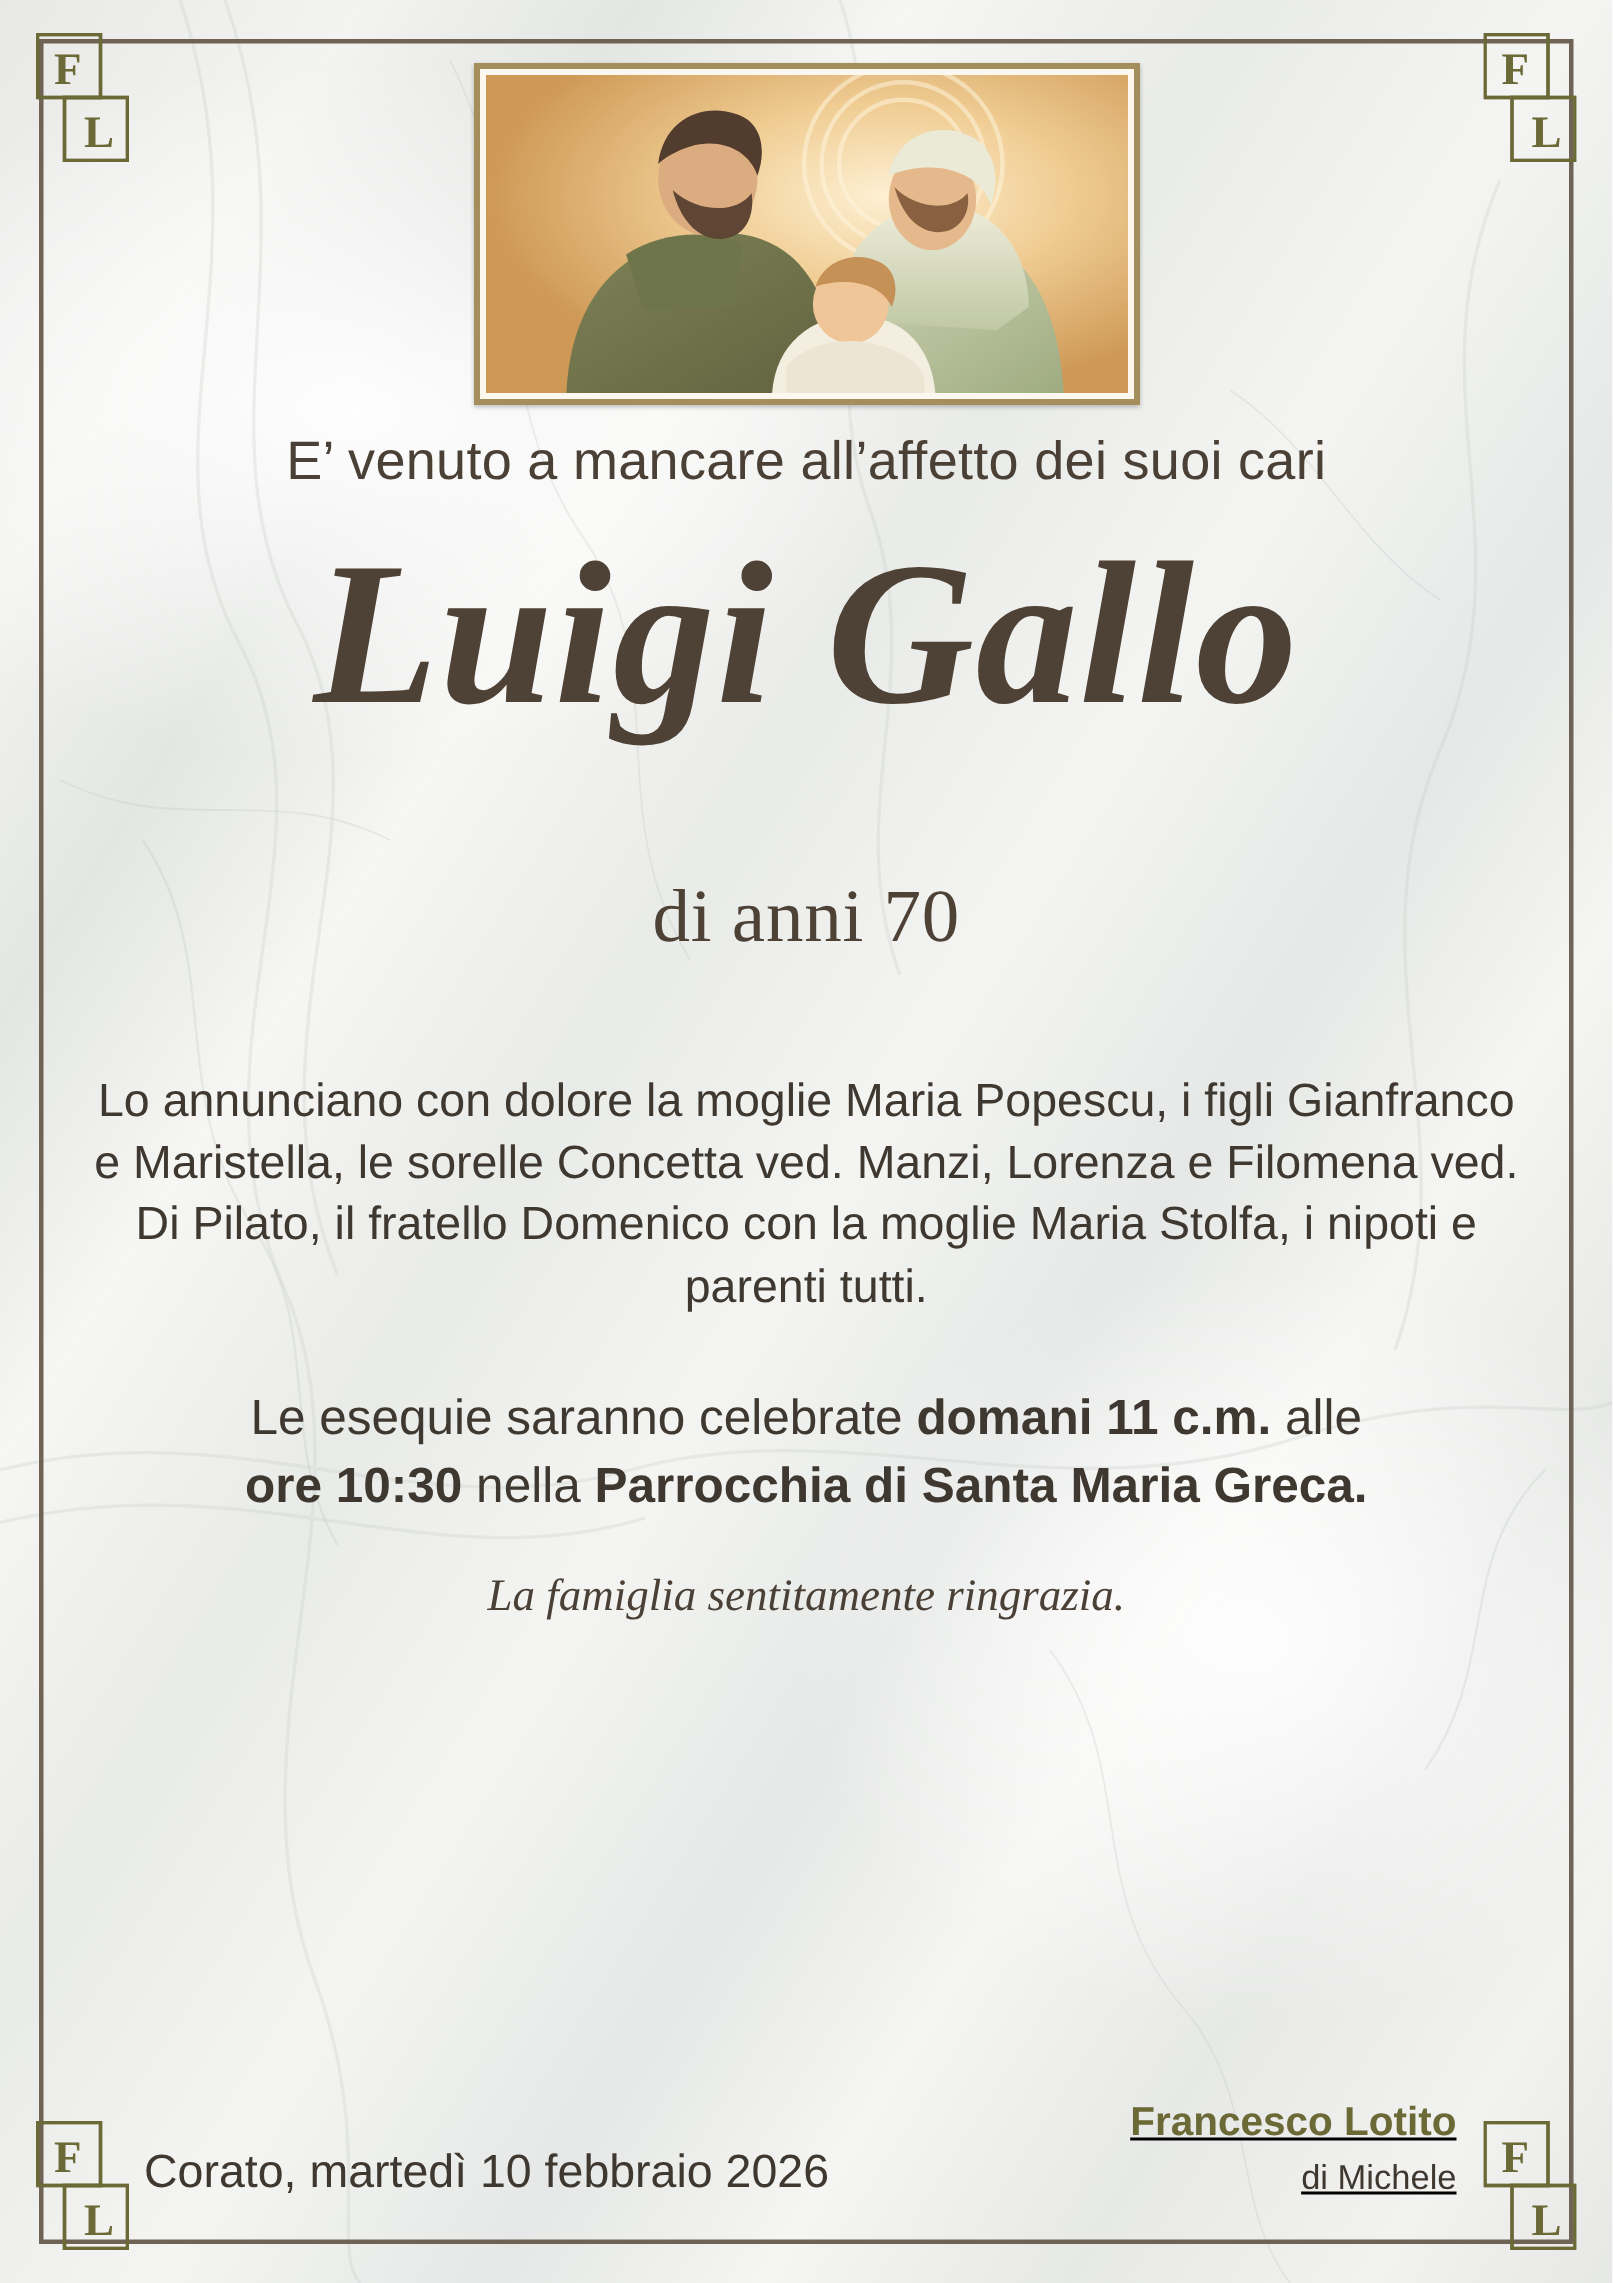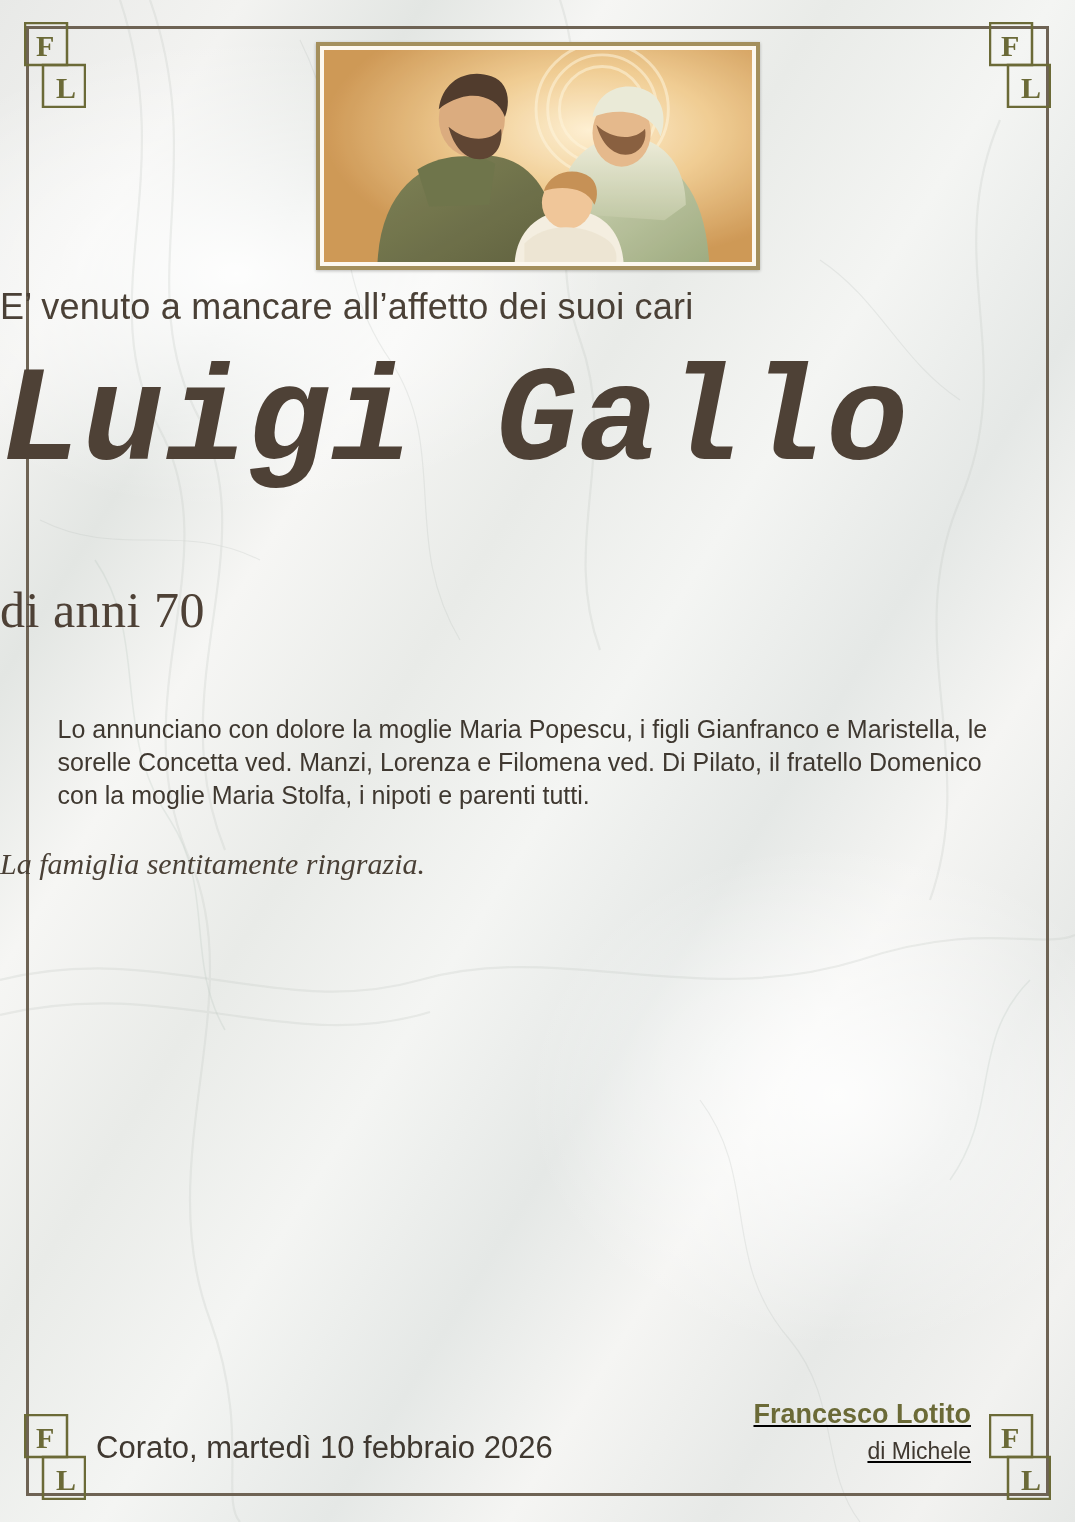"E’ venuto a mancare all’affetto" .content { text-align: left -> center }
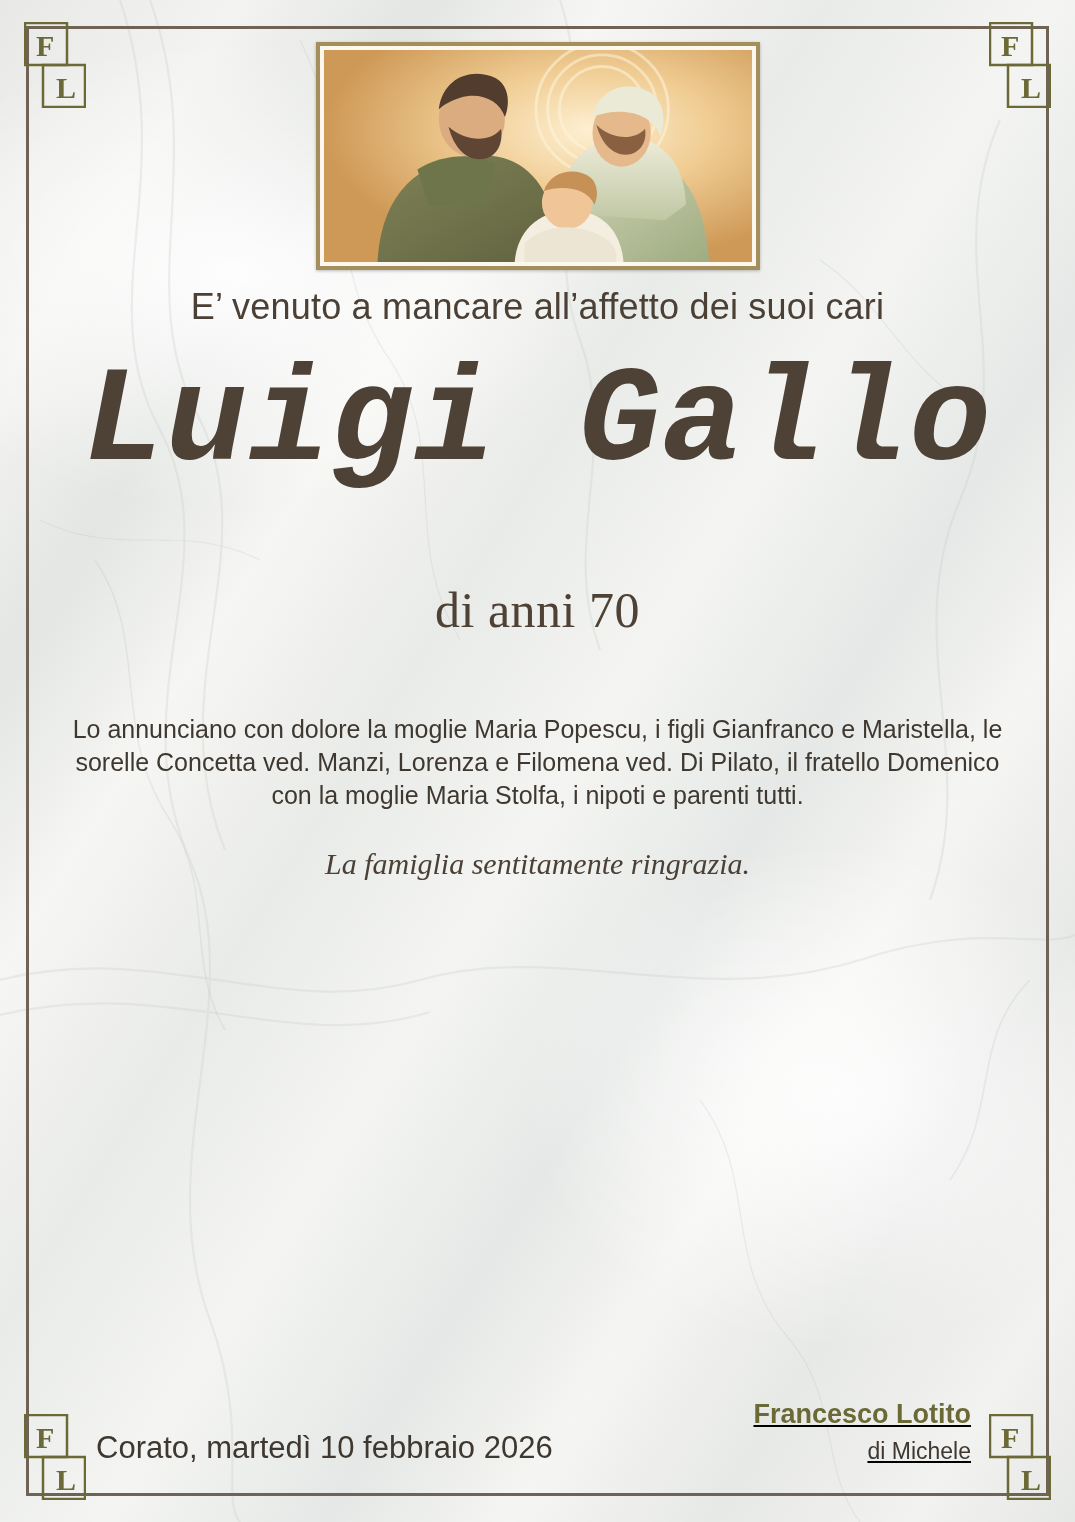"Luigi Gallo" .name { font-family: Liberation Mono, monospace -> Liberation Serif, serif }
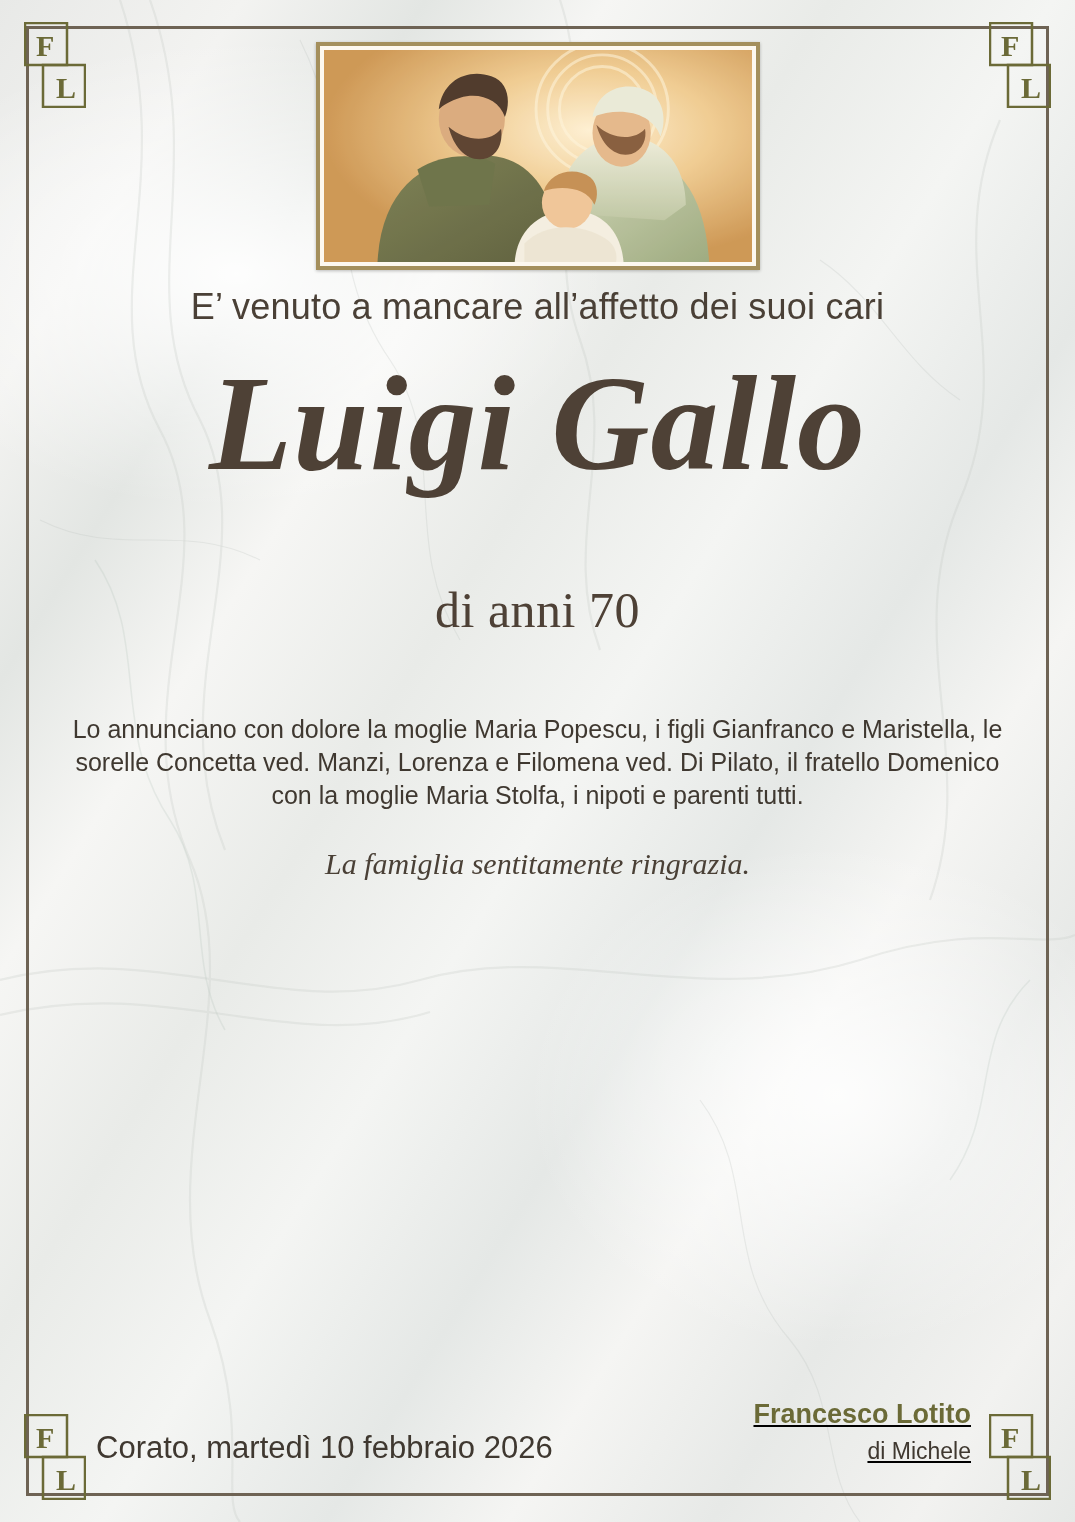"Lo annunciano con dolore la" .announce { font-size: 25px -> 31px }
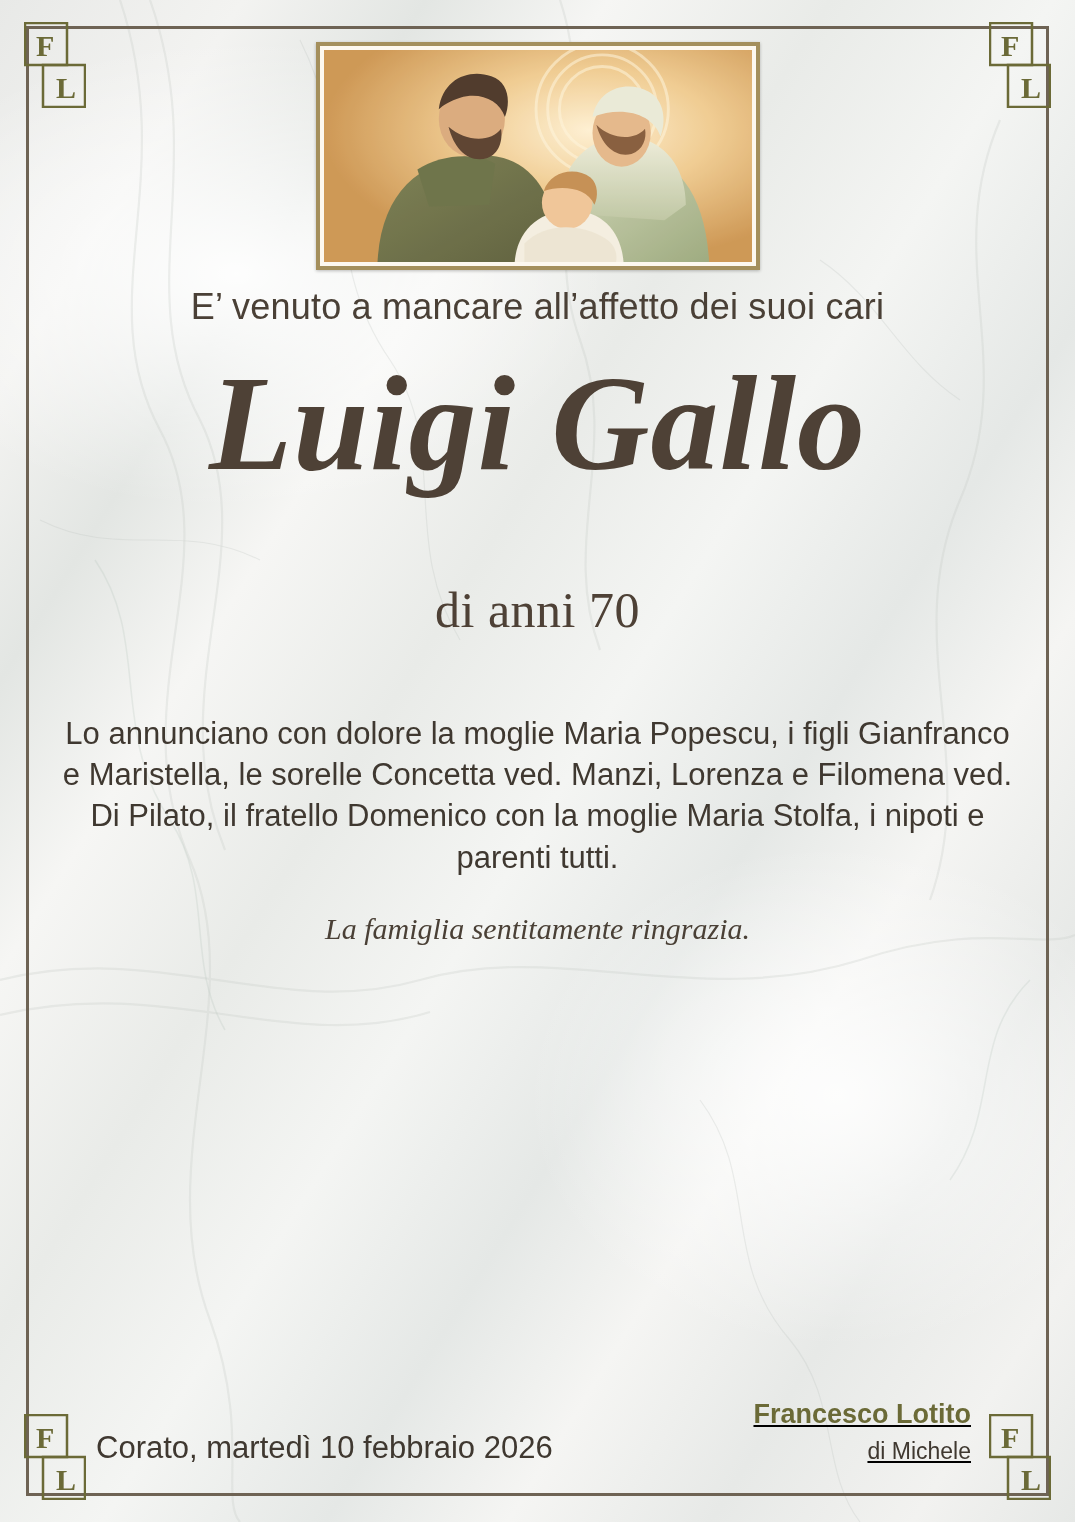"Le esequie saranno celebrate domani" div.funeral { html: none -> <div> <span>Le esequie saranno celebrate </span><b>domani 11 c.m.</b><span> alle</span><br> <b>ore 10:30</b><span> nella </span><b>Parrocchia di Santa Maria Greca.</b> </div> }
